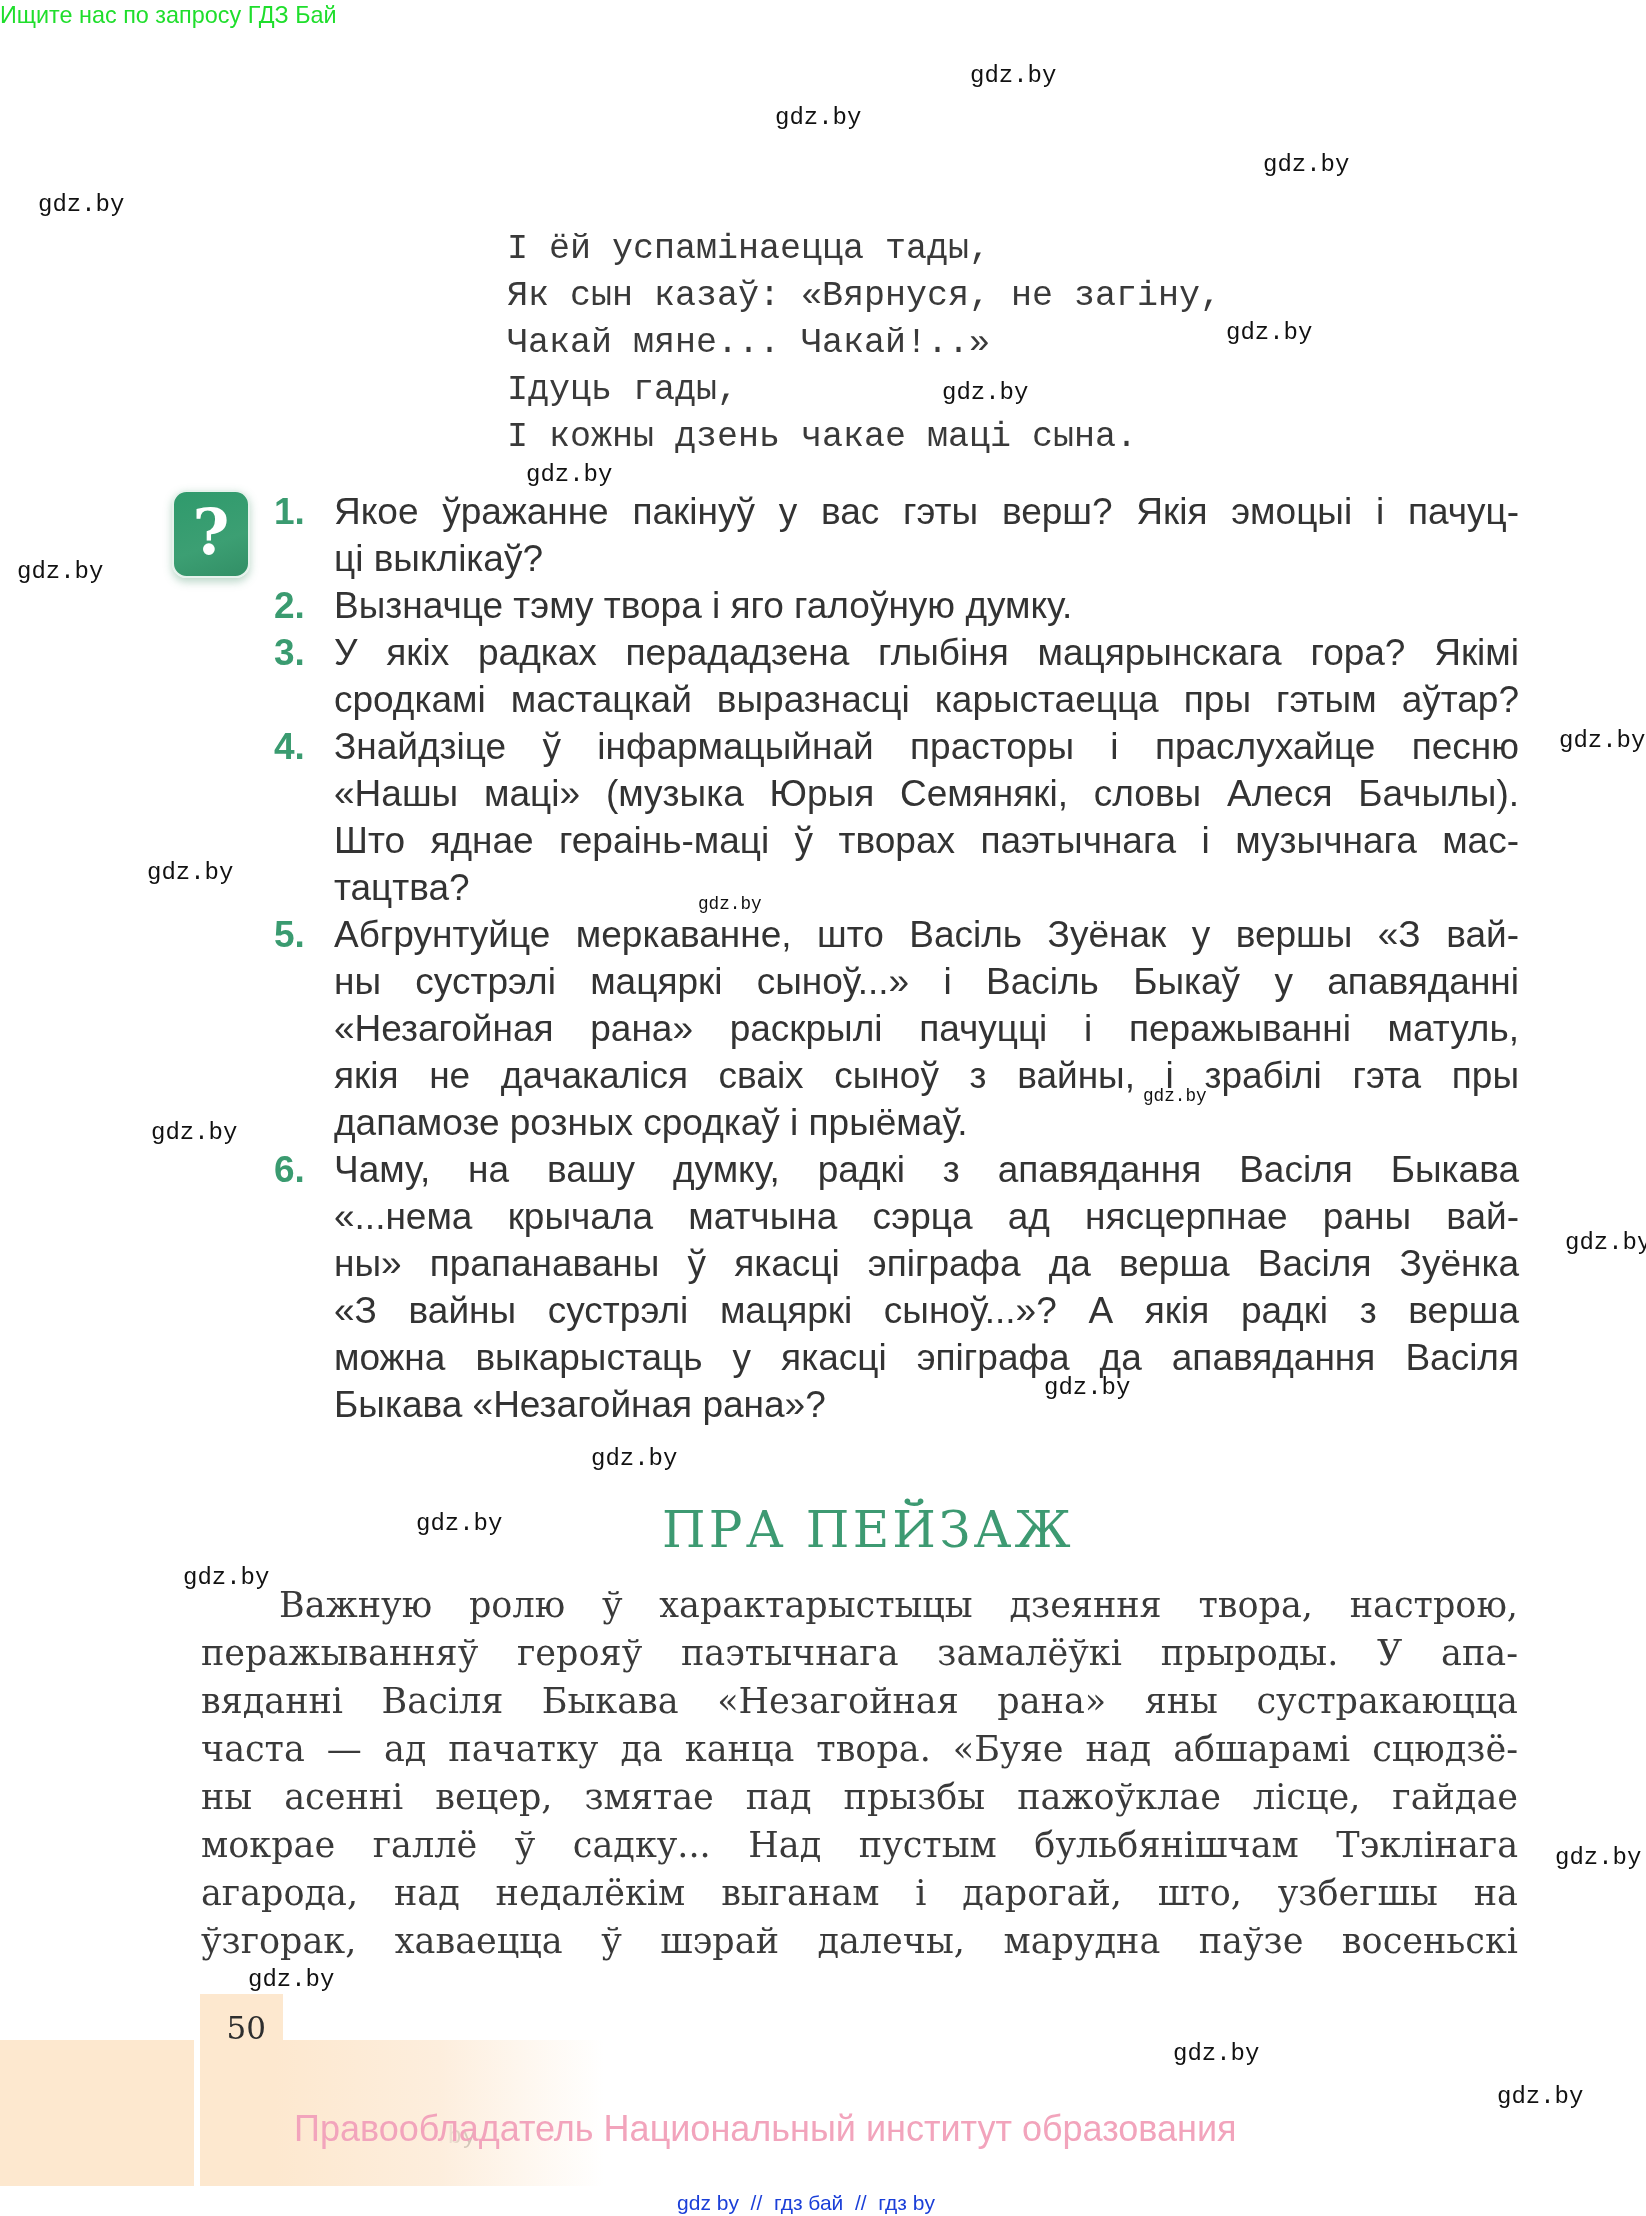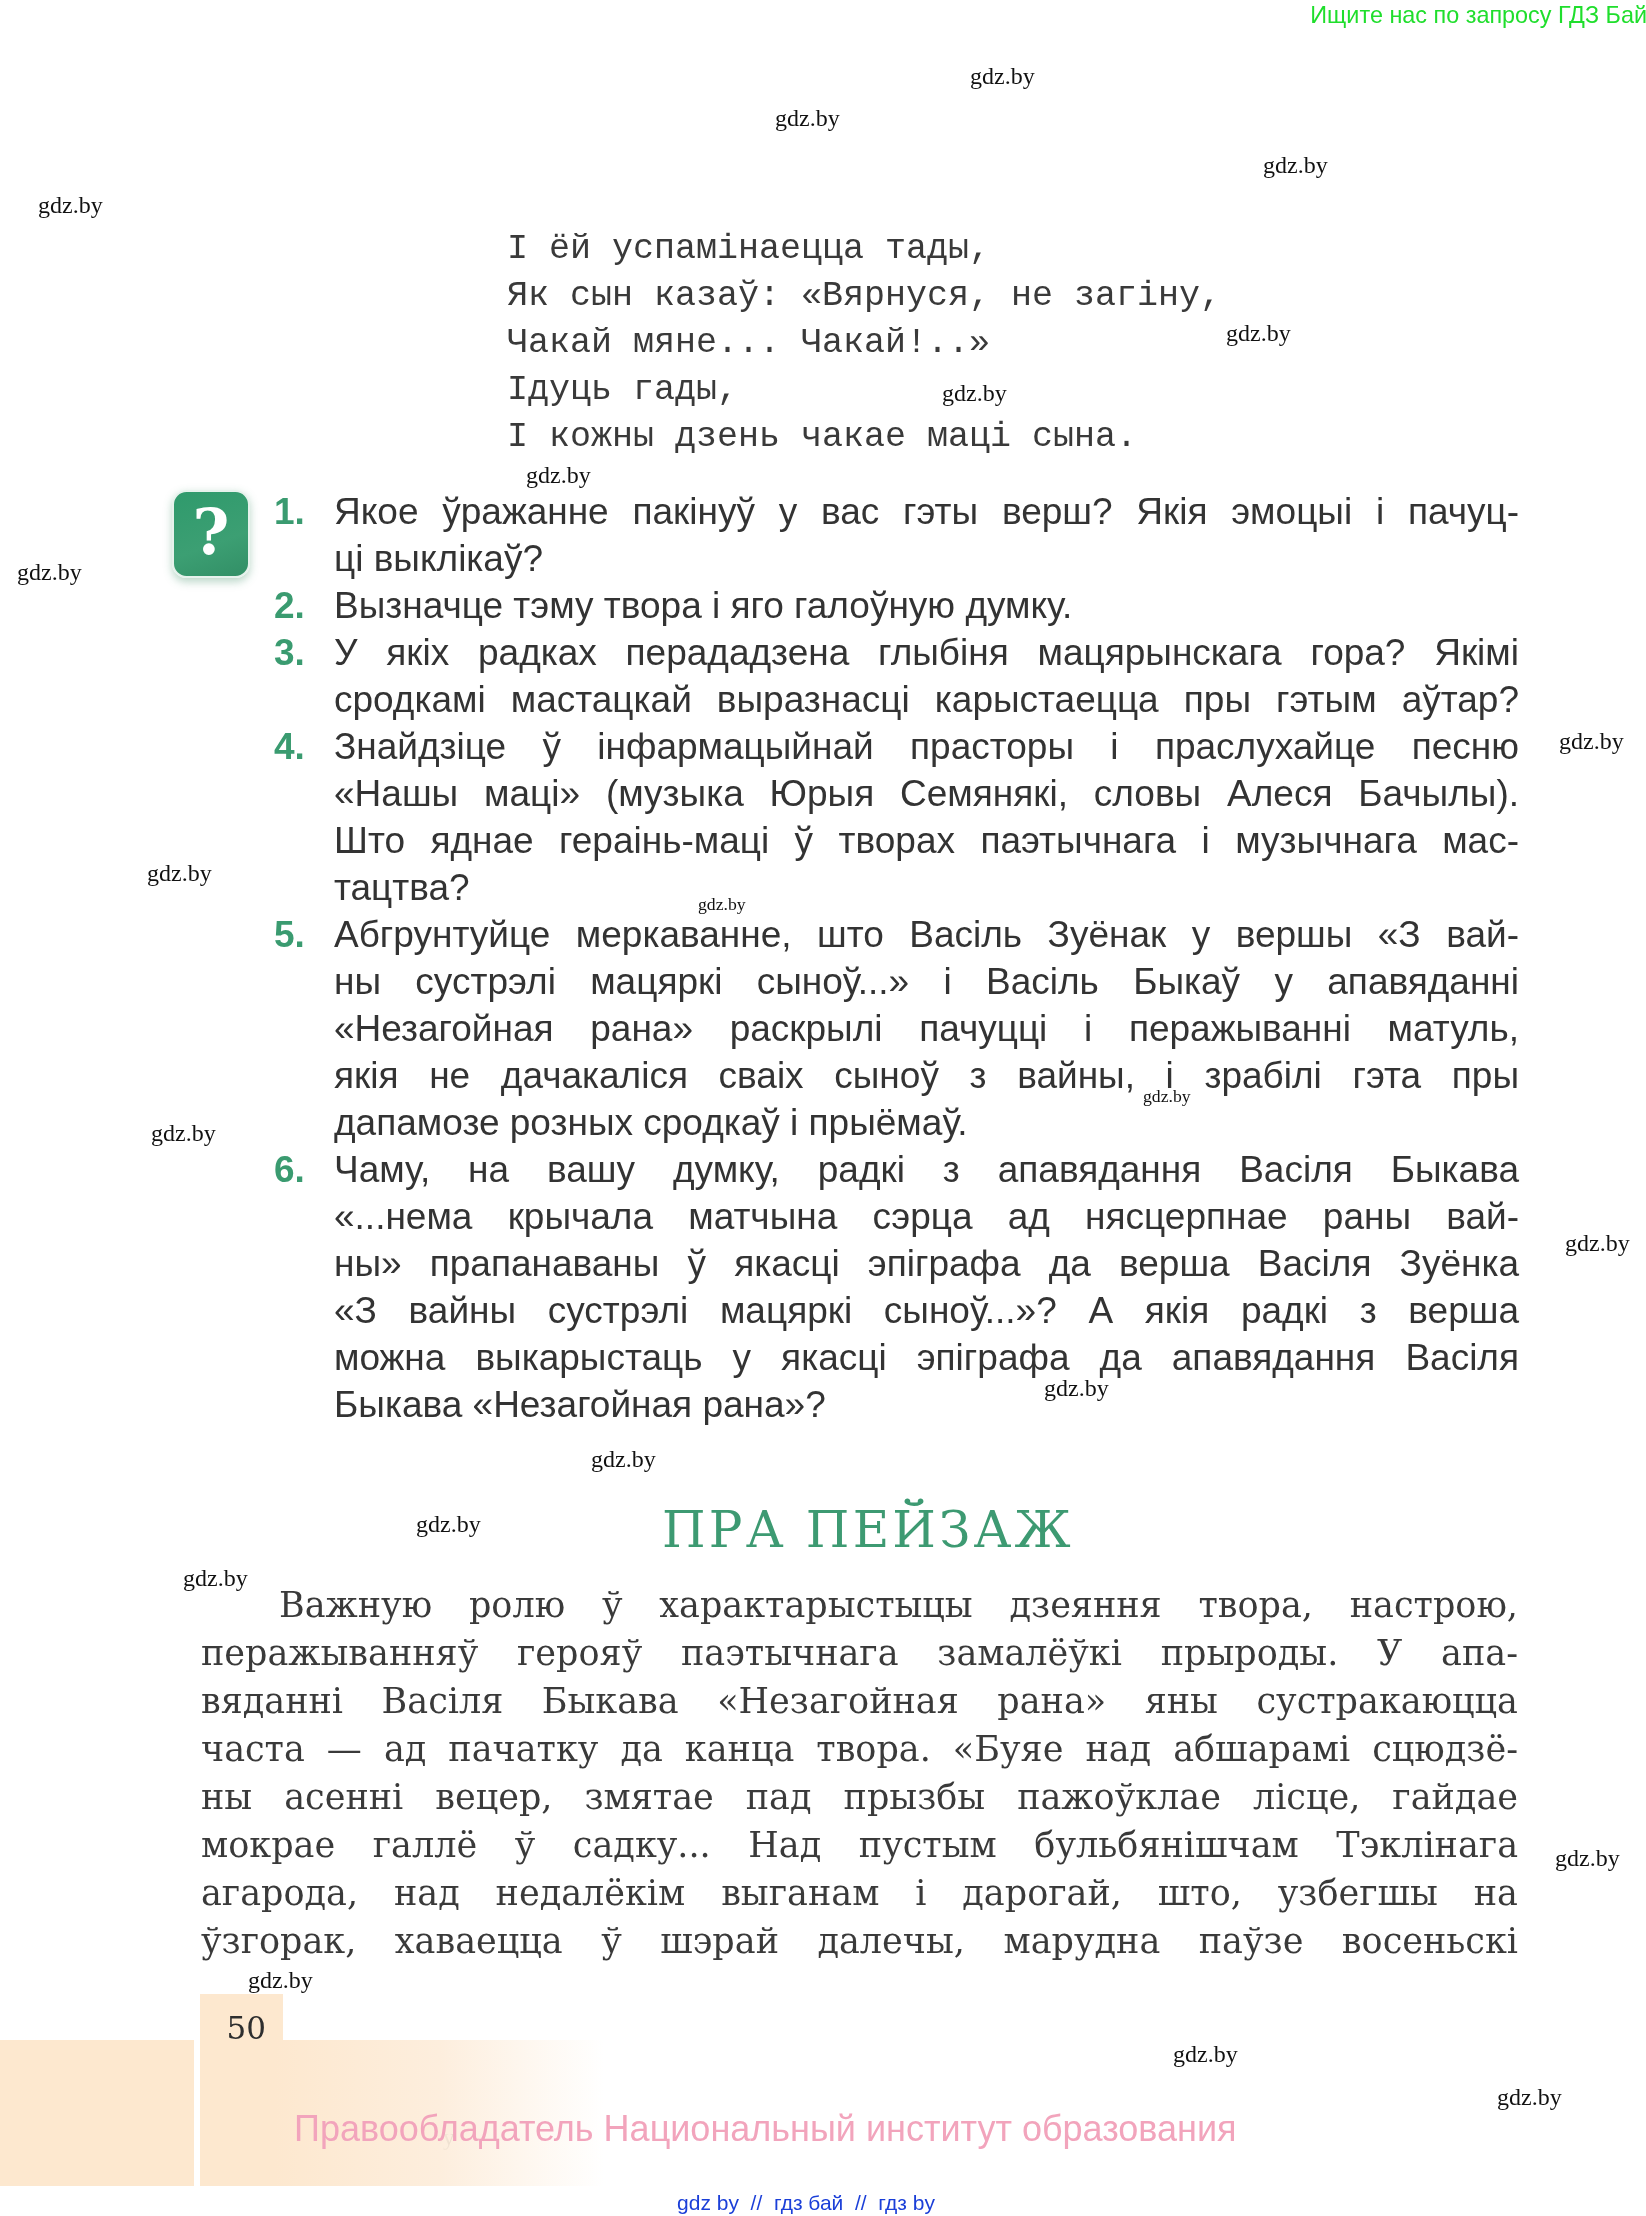"Ищите нас по запросу ГДЗ" .top-banner { text-align: right -> left }
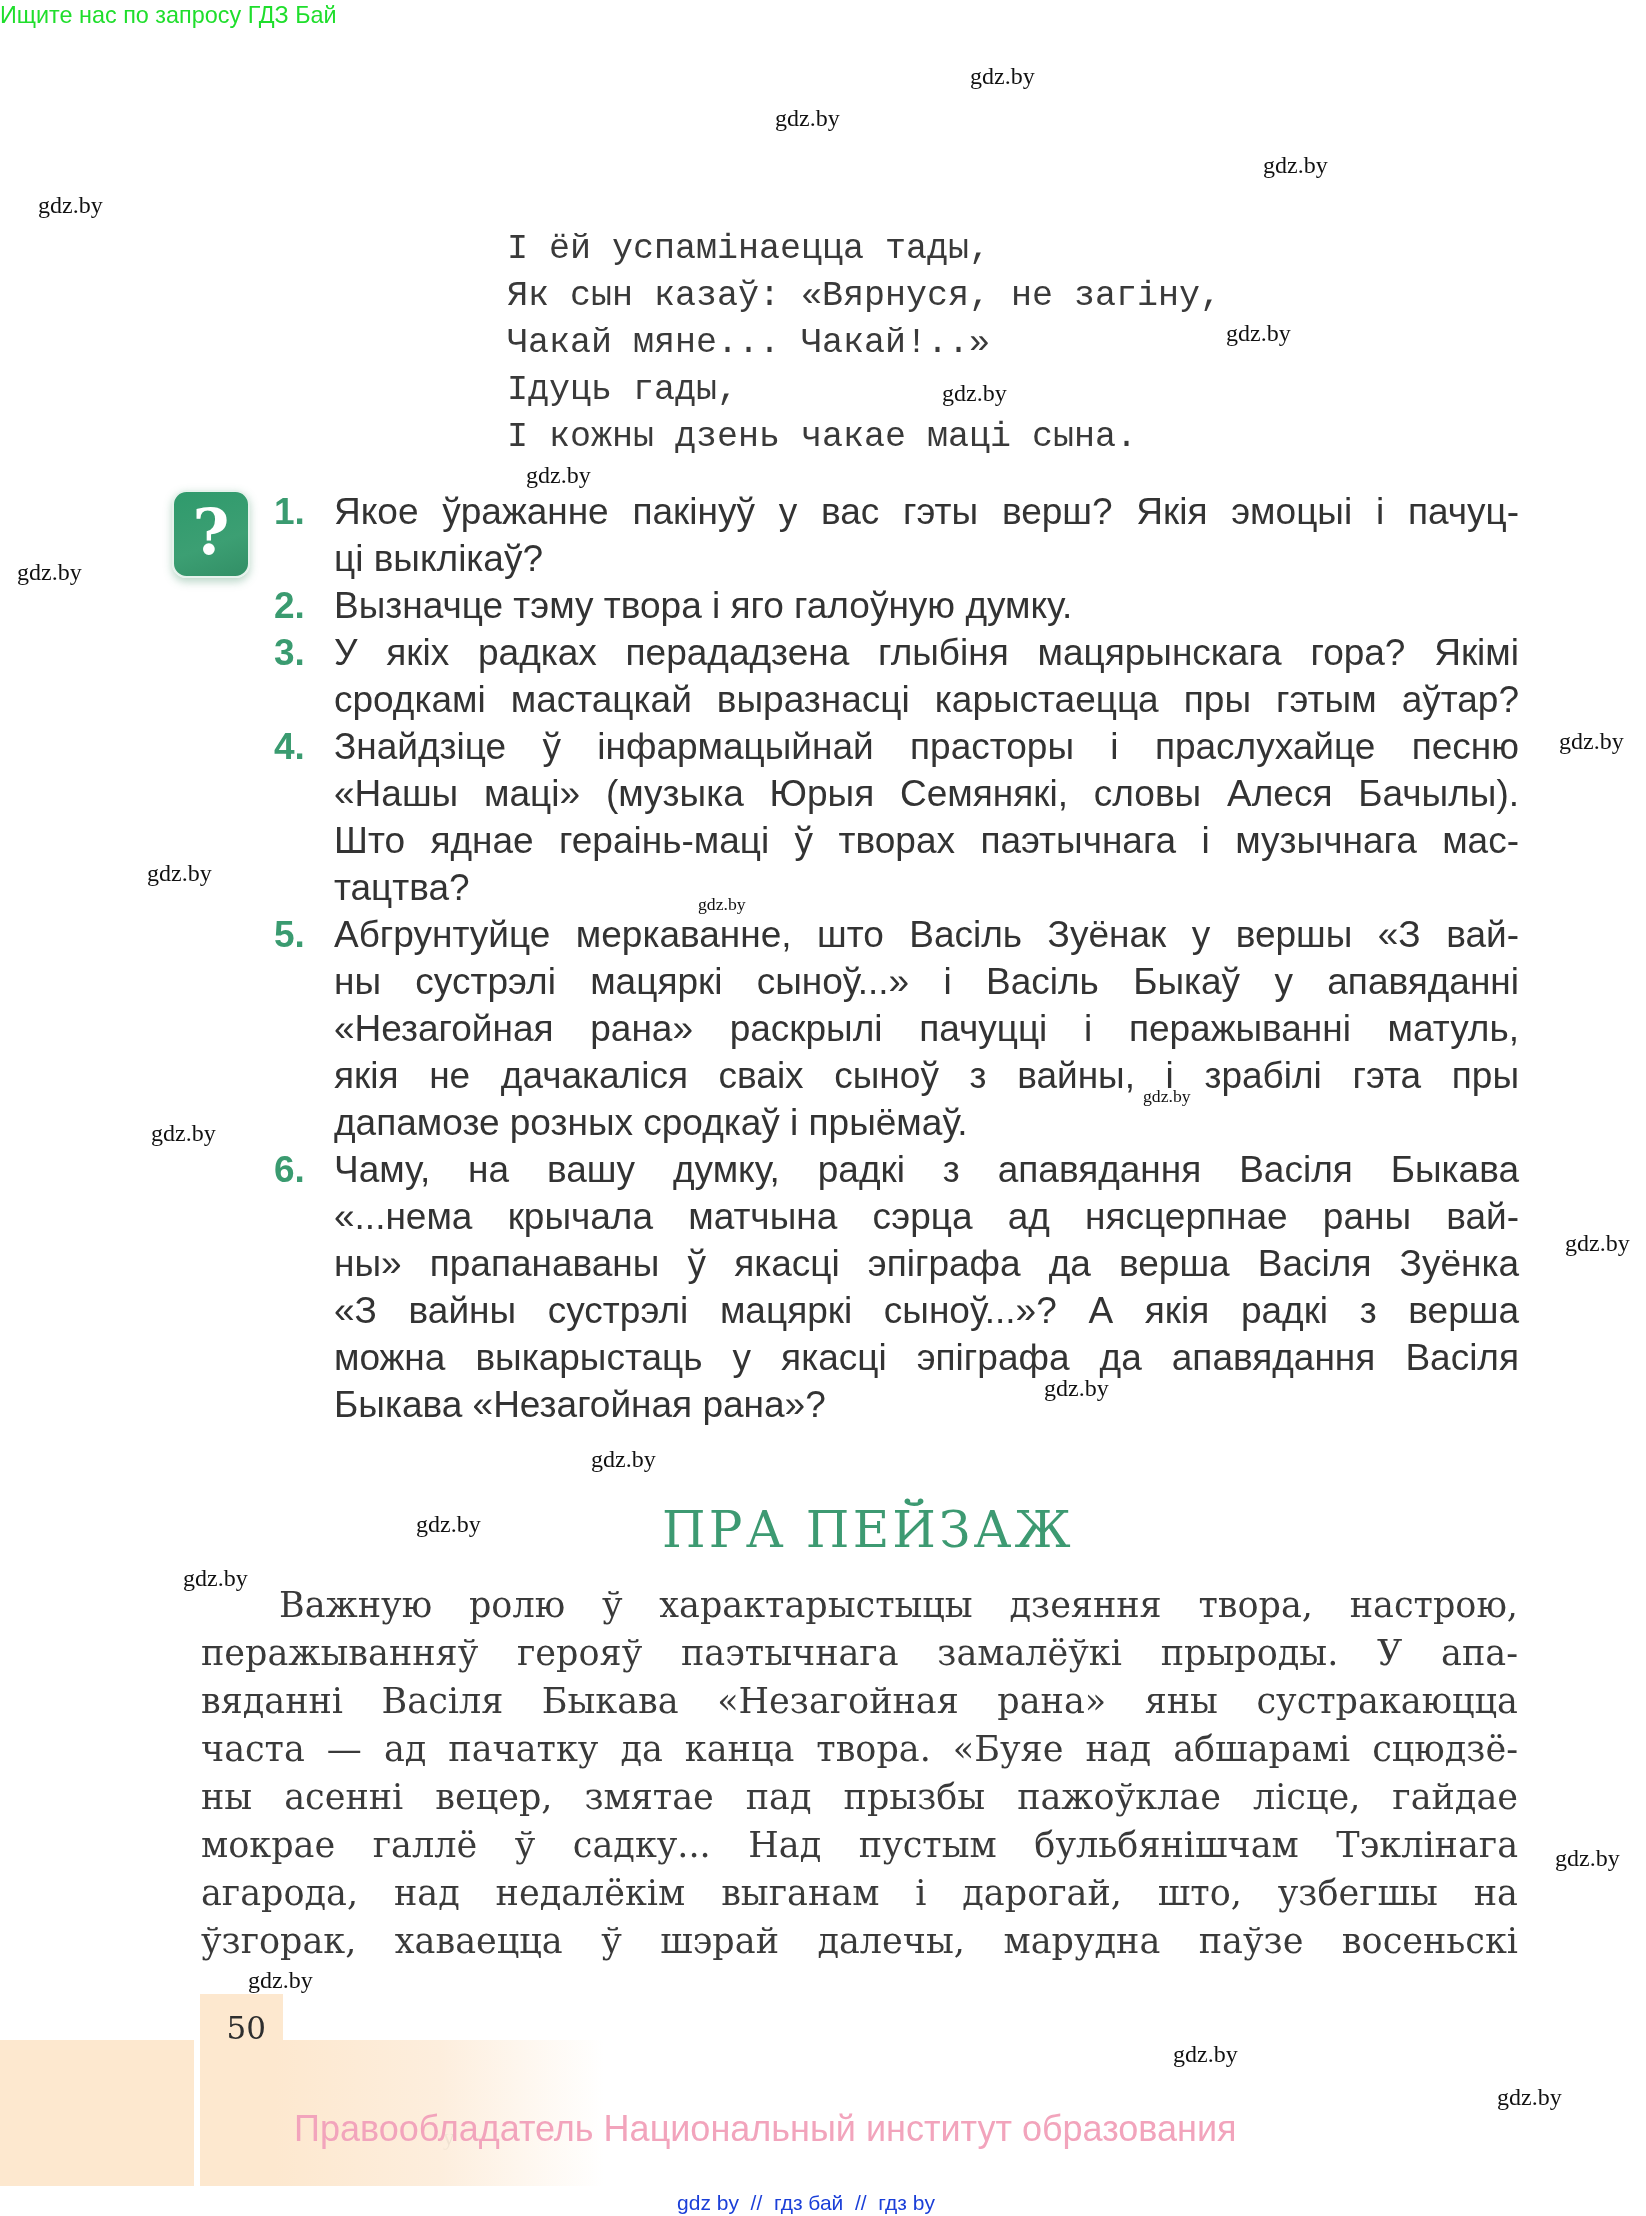"gdz.by" .wm { font-family: Liberation Serif, serif -> Liberation Mono, monospace }
